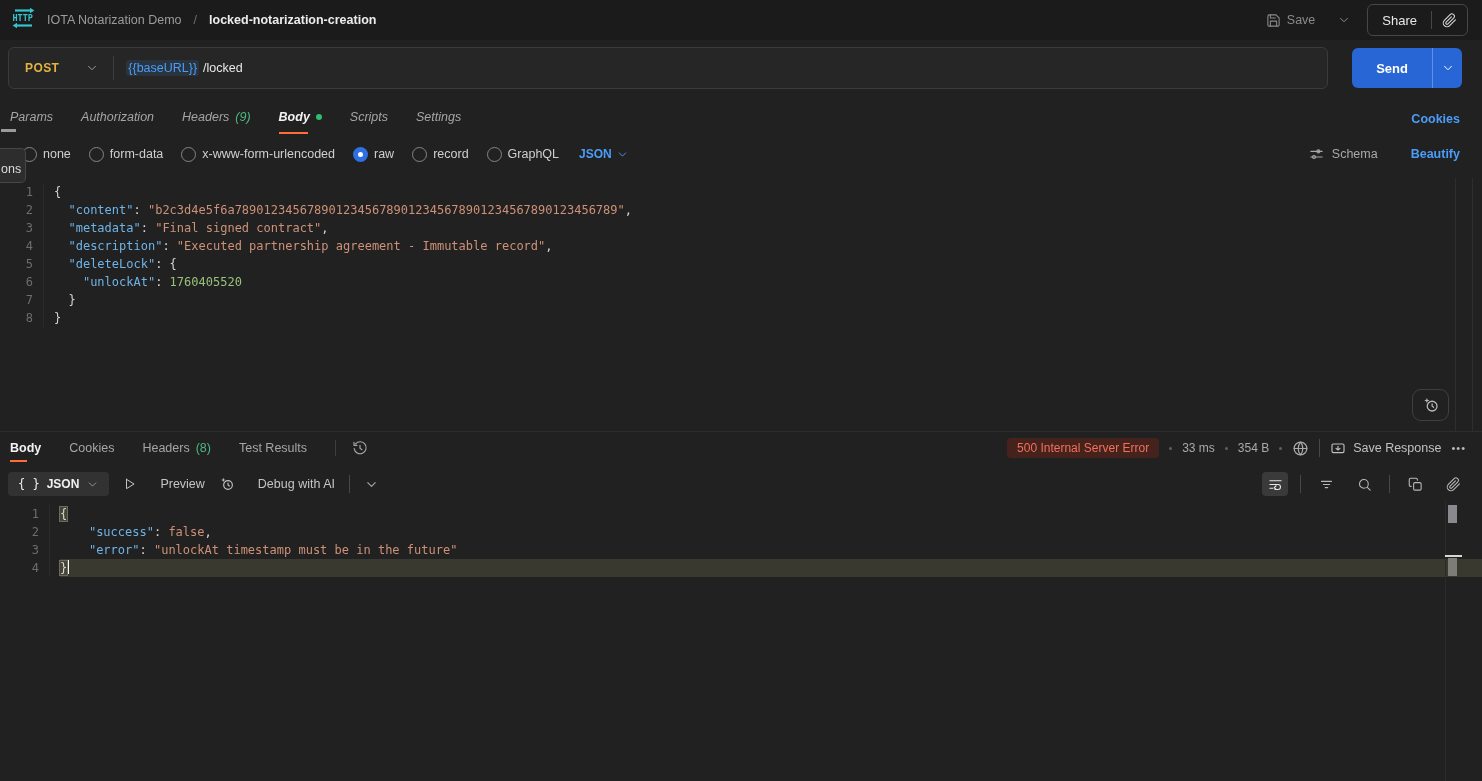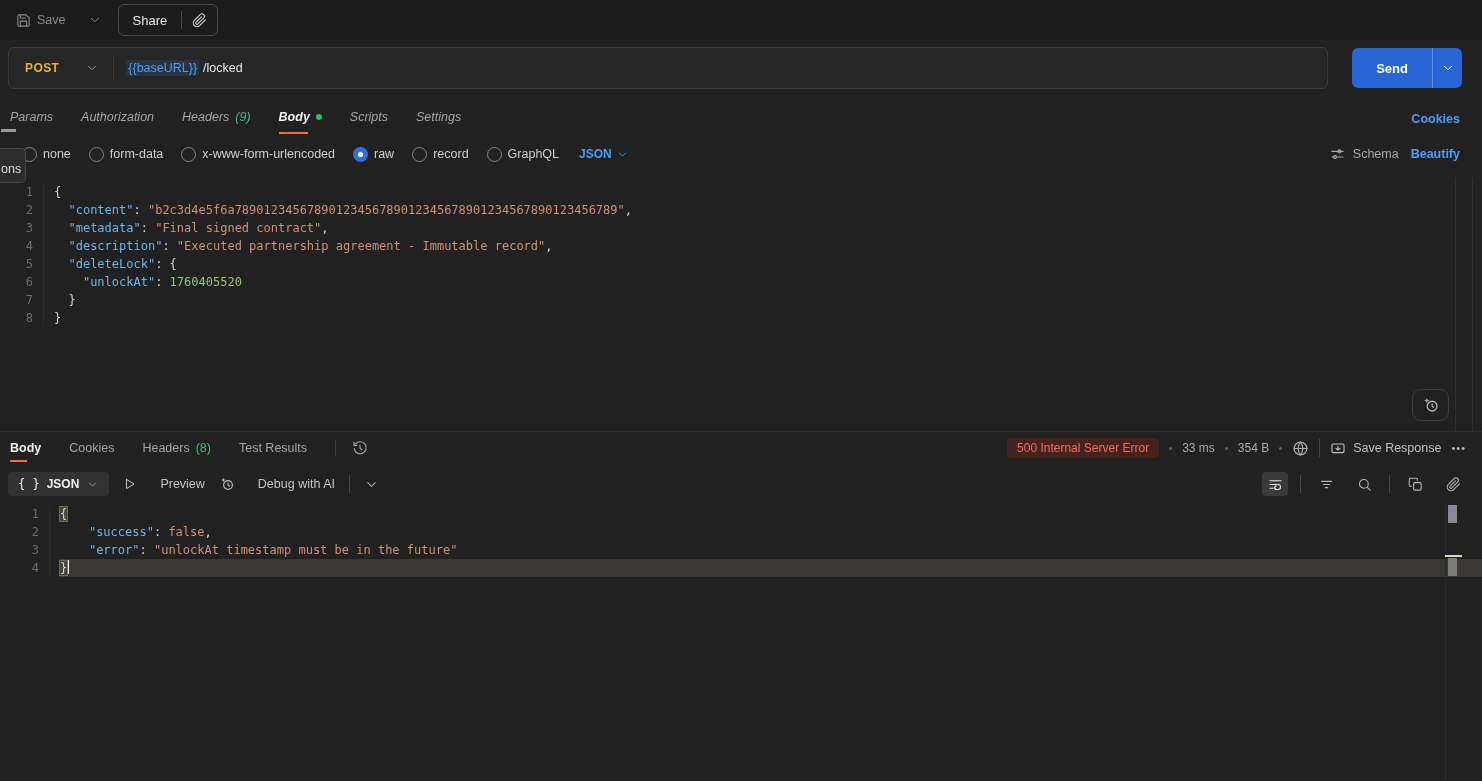"HTTP" div.tb-left { html: none -> <div> <span> <svg> <path></path> <path></path> <path></path> <path></path> <text>HTTP</text> </svg> </span> <span>IOTA Notarization Demo</span> <span>/</span> <span>locked-notarization-creation</span> </div> }
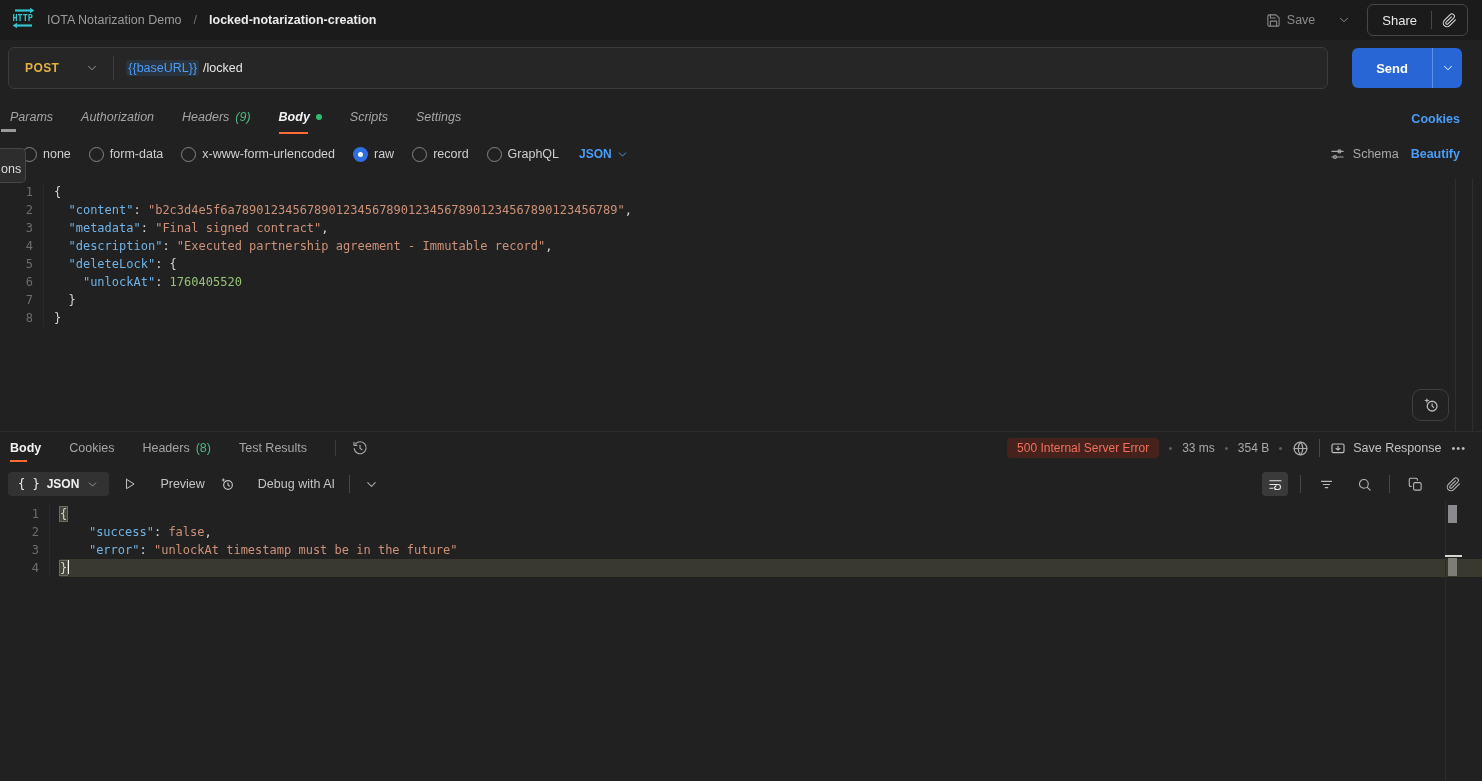"Schema" .opts-right { gap: 12px -> 33px }
